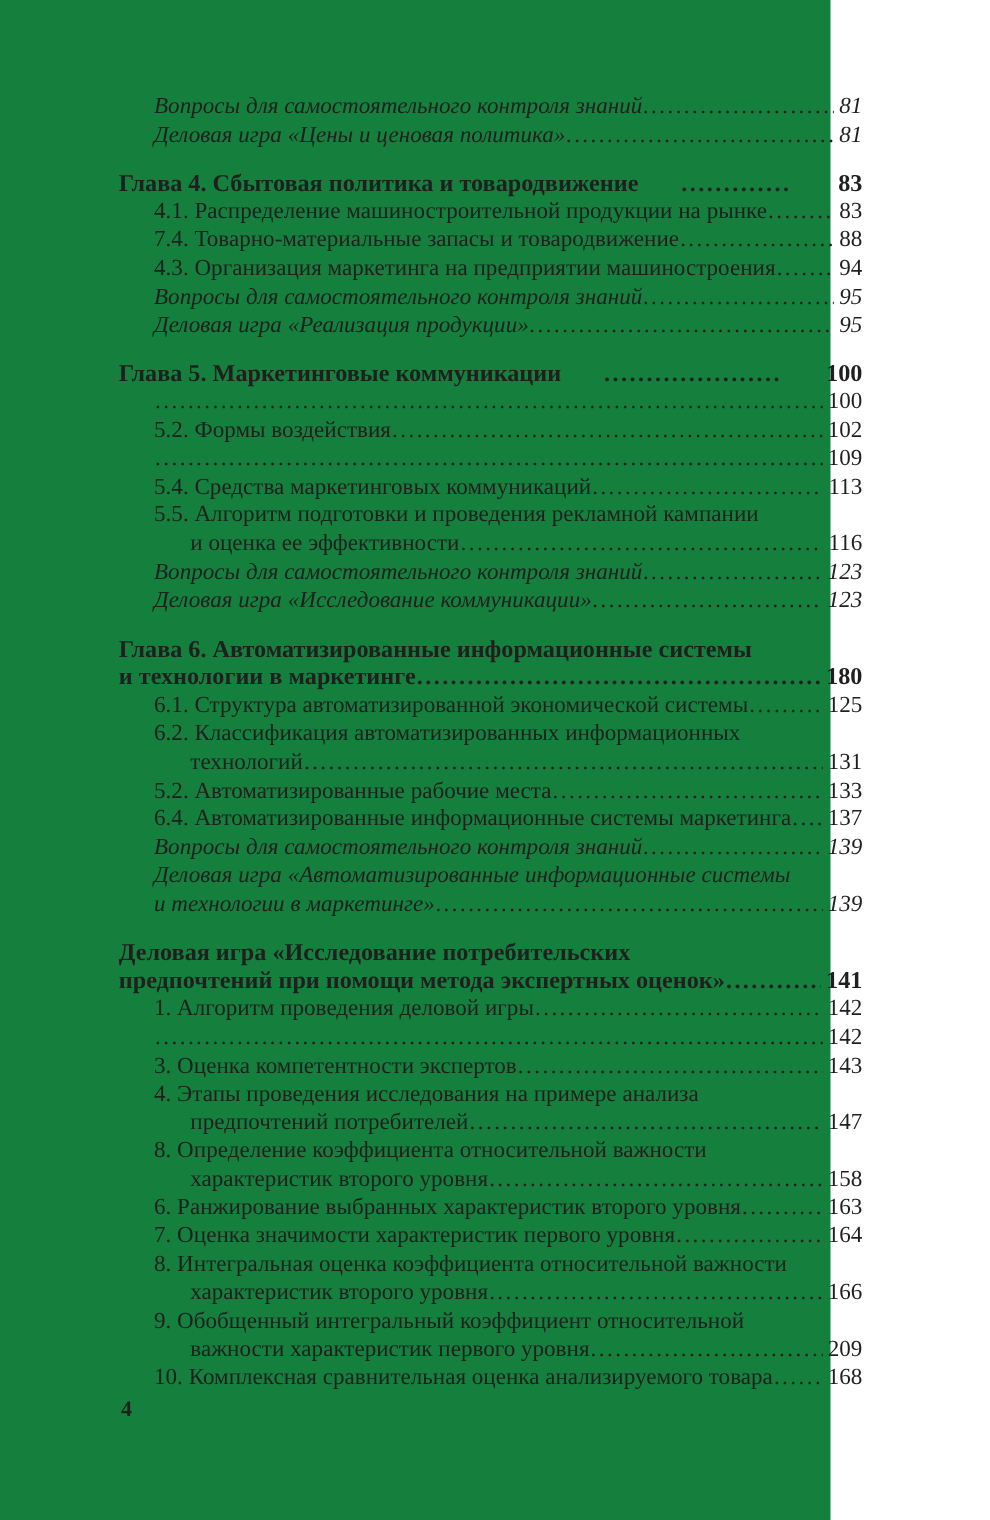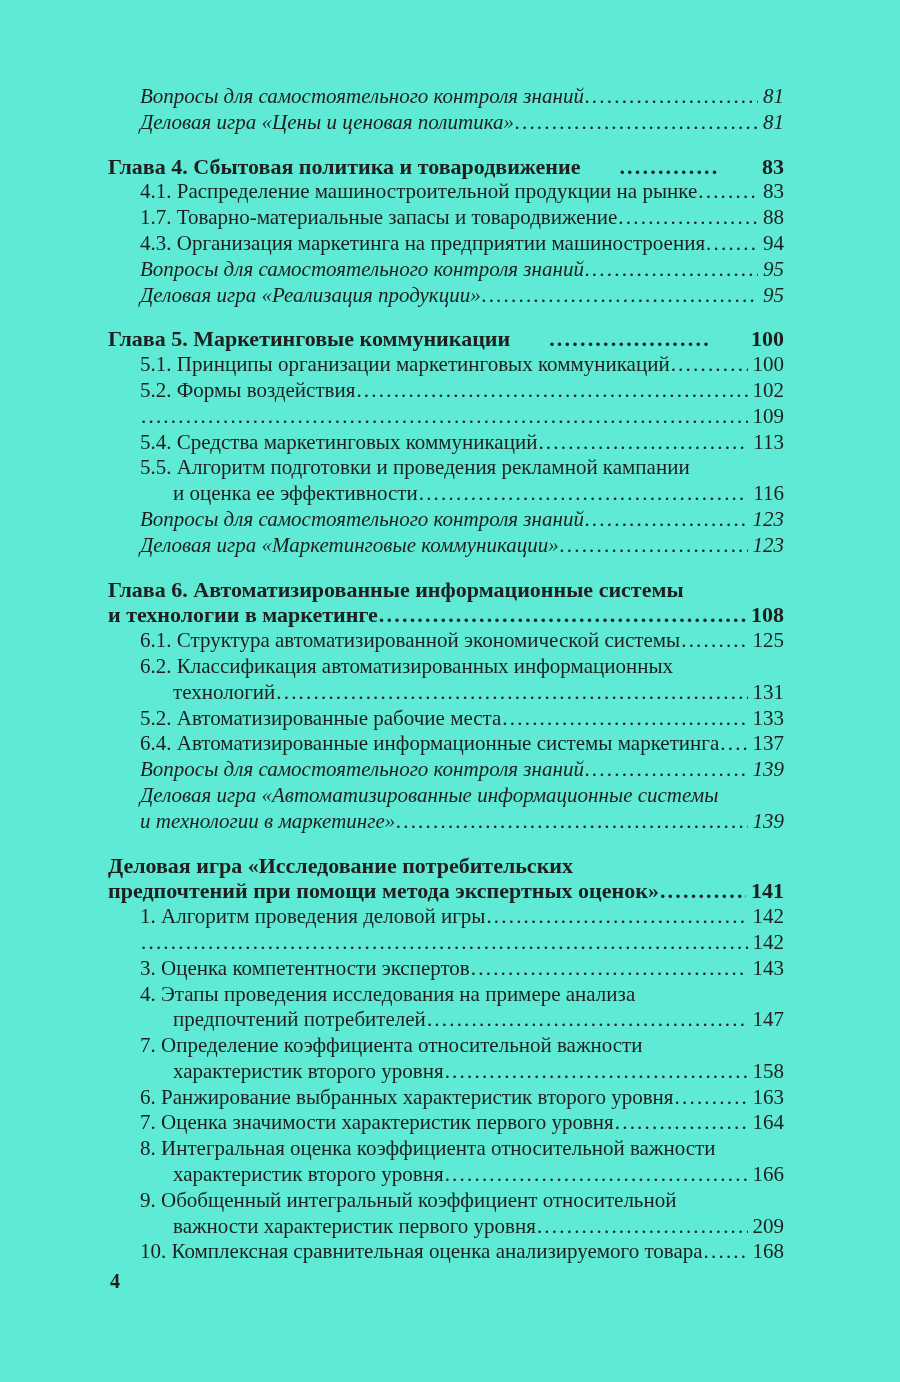"Вопросы для самостоятельного контроля" .page { background: #5eead4 -> #15803d; width: 900px -> 755px }
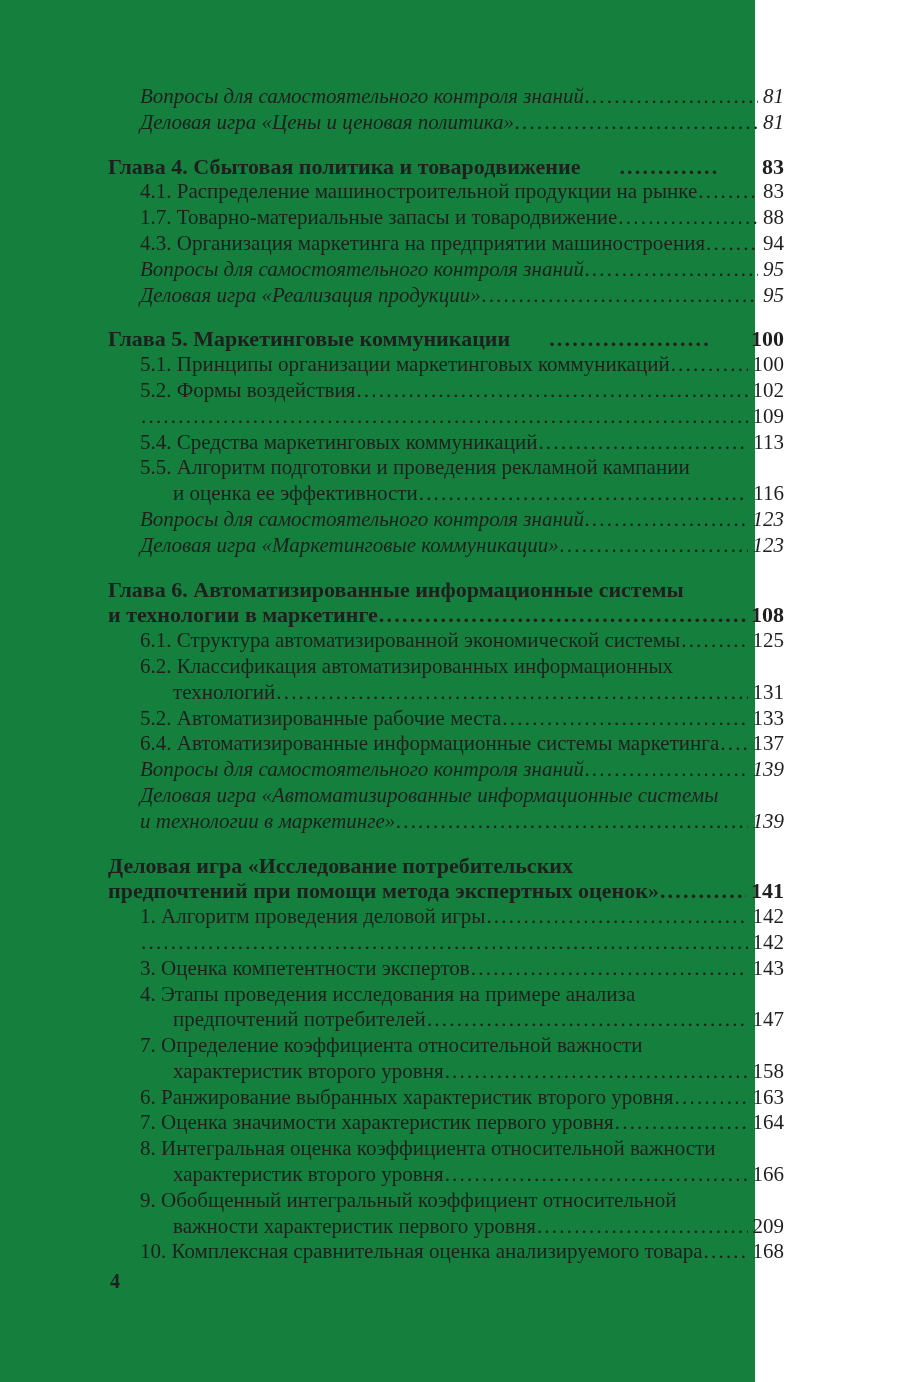"1.7. Товарно-материальные запасы и" span.t { text: 1.7 -> 7.4 }
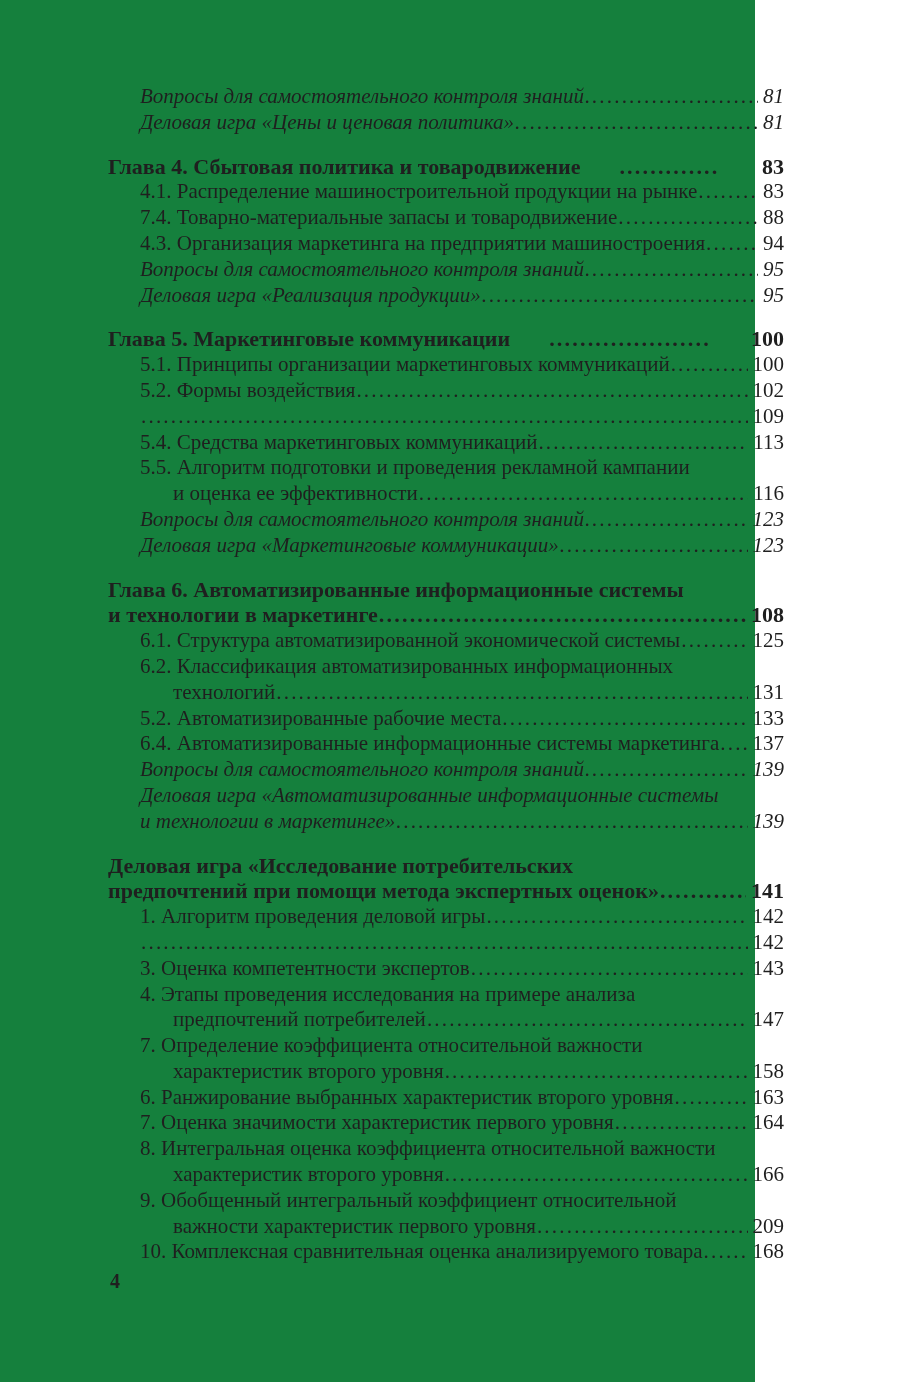"5.1. Принципы организации маркетинговых" span.t { html: <span>5.1. Принципы организации маркетинговых коммуникаций</span> -> none }
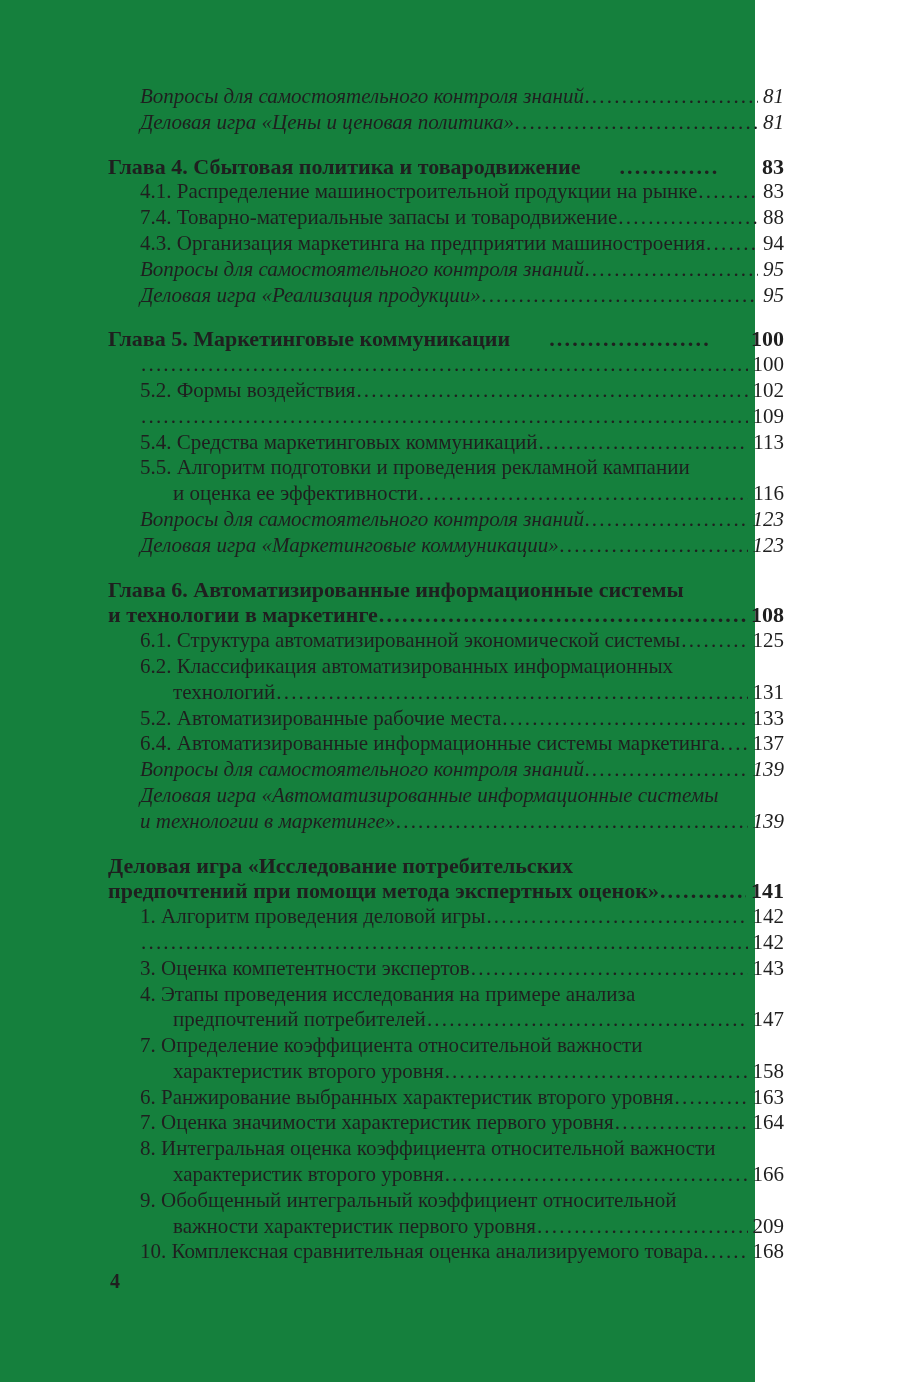"Деловая игра «Маркетинговые" span.t { text: Маркетинговые -> Исследование }
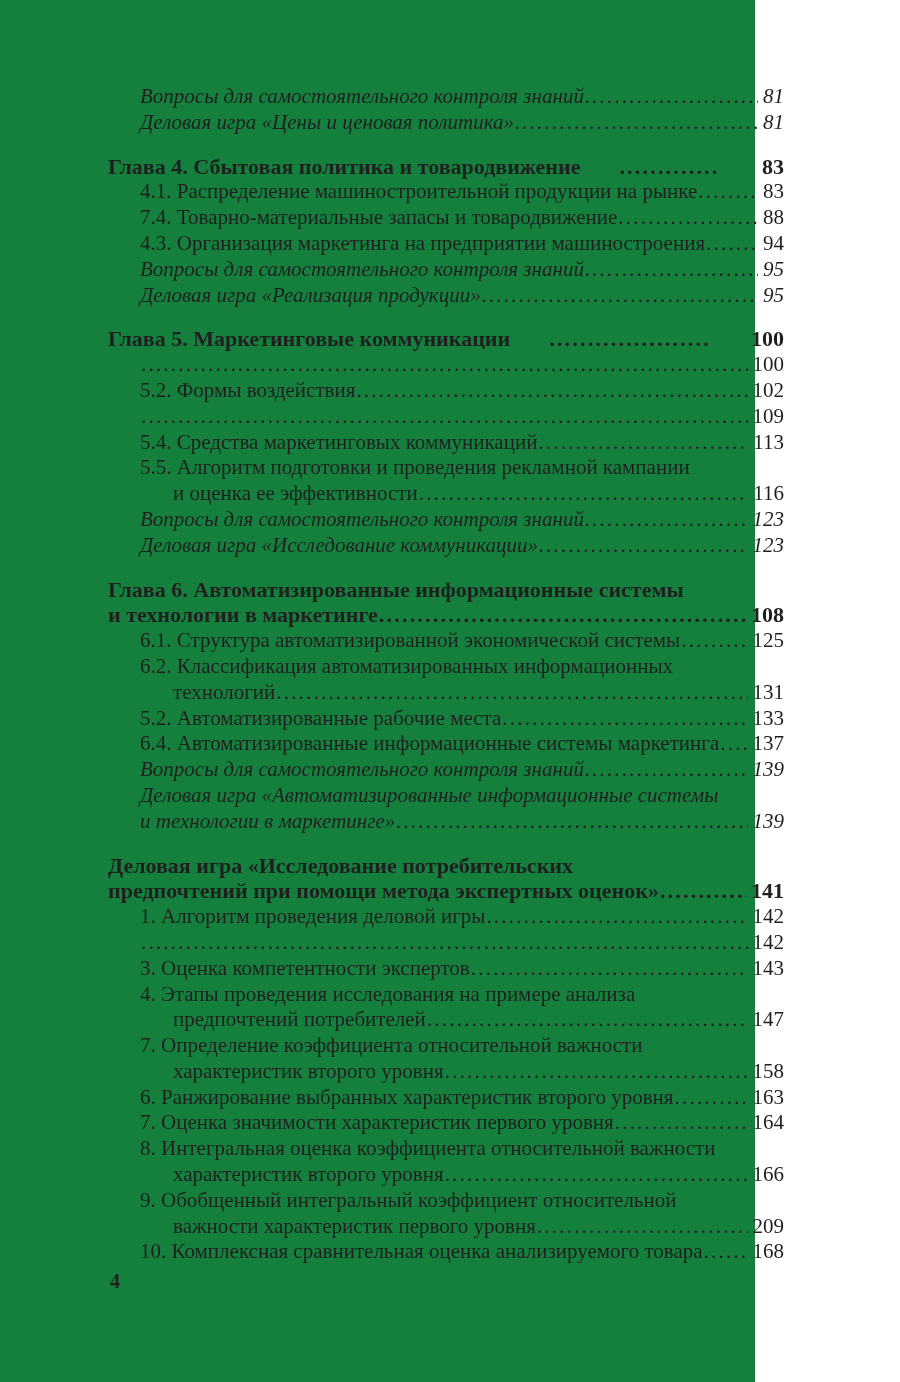"108" span.pg { text: 108 -> 180 }
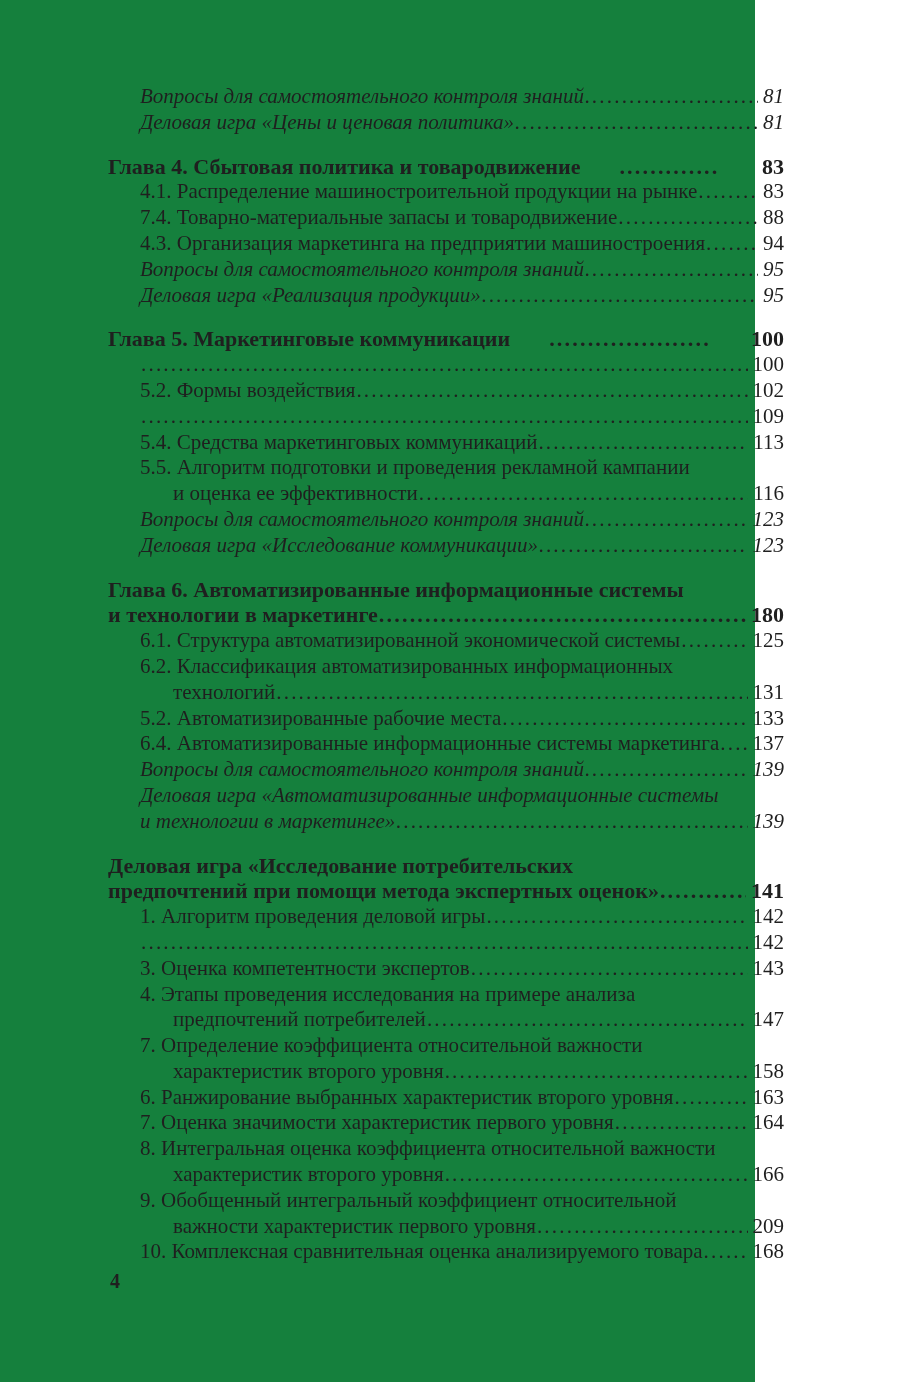"7. Определение коэффициента" span.t { text: 7 -> 8 }
